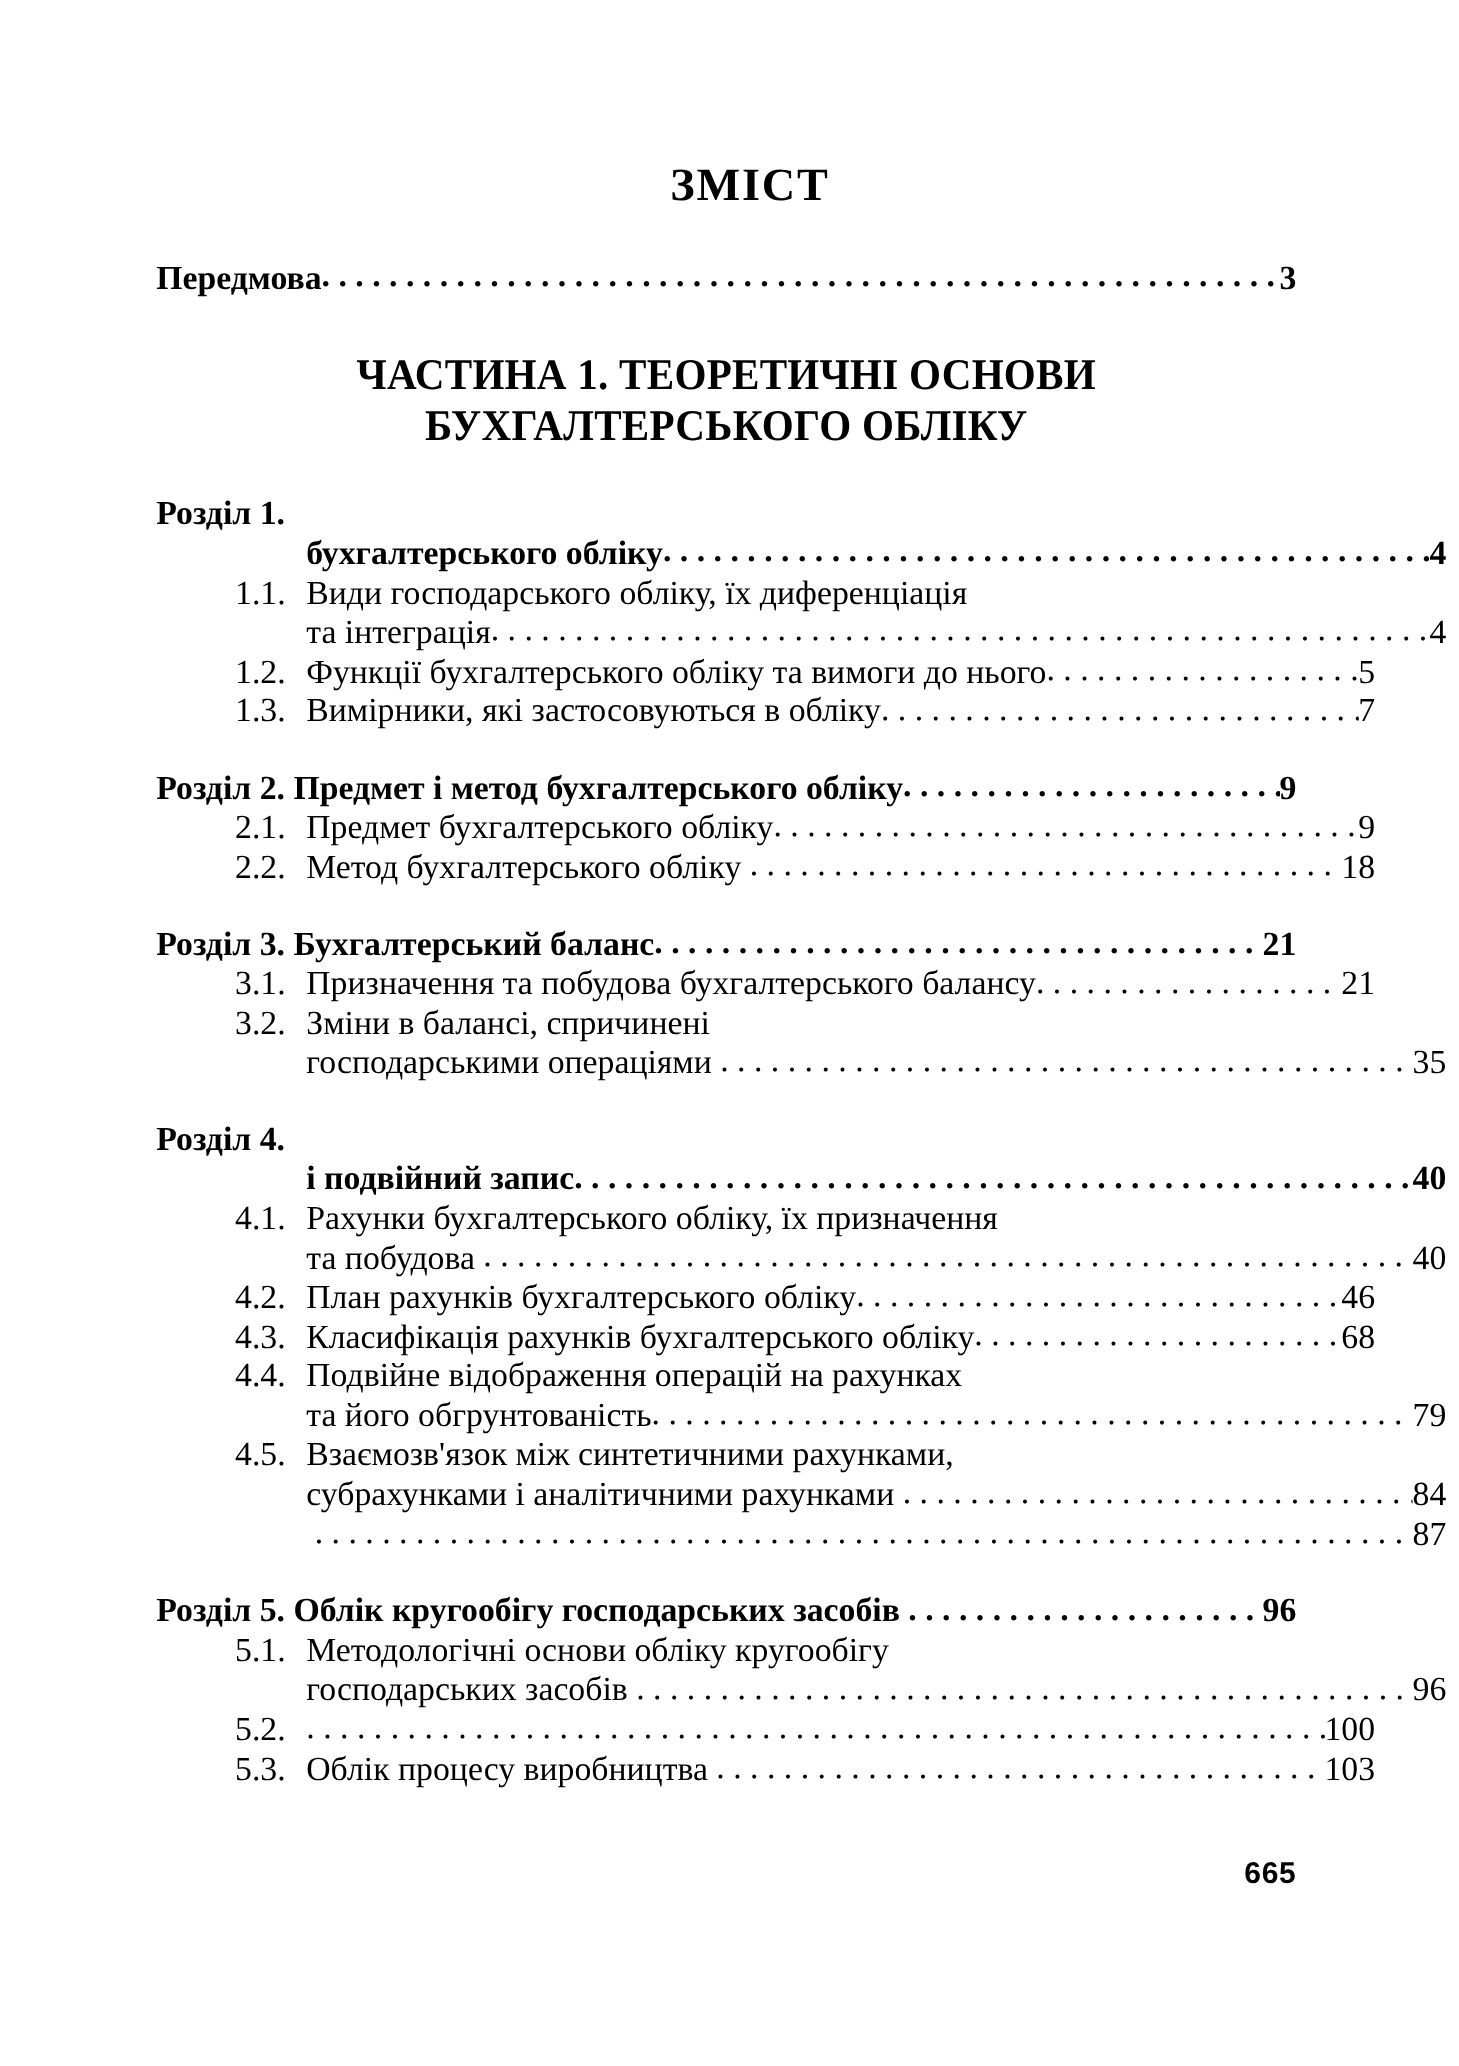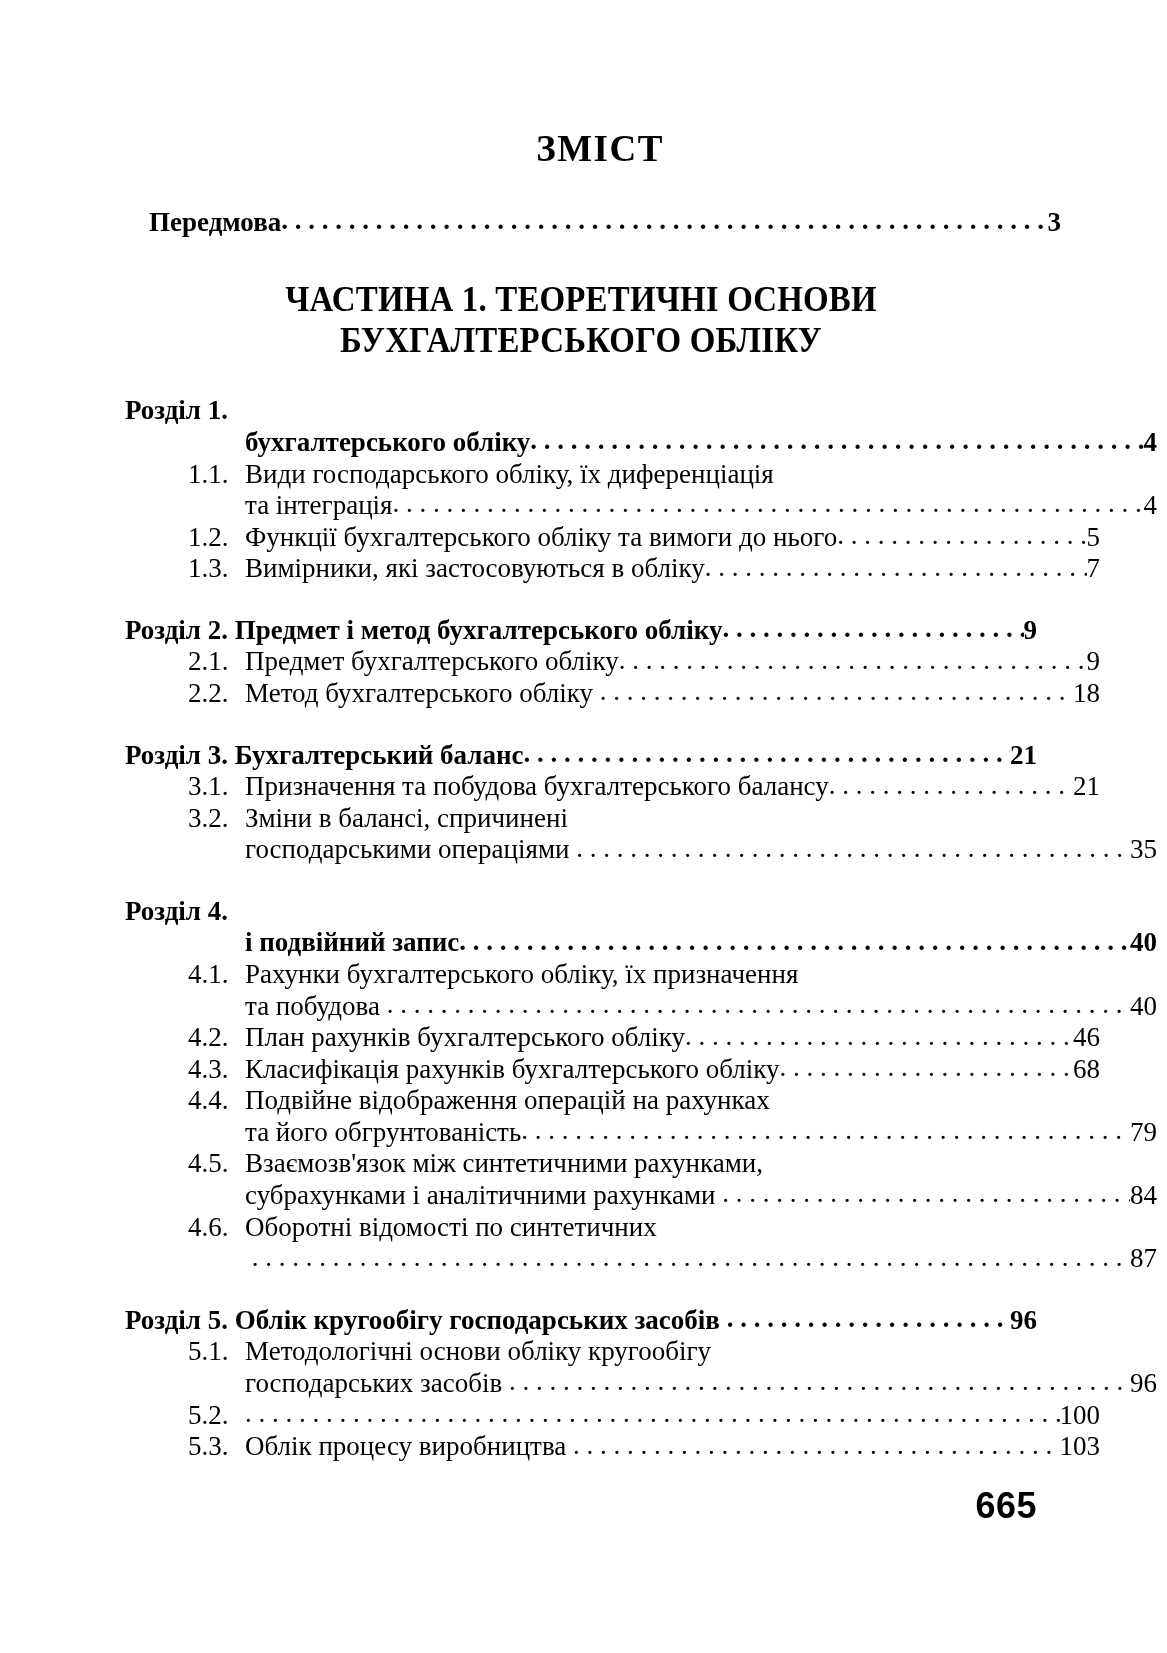"Передмова" .preface { margin-left: 24px -> none }
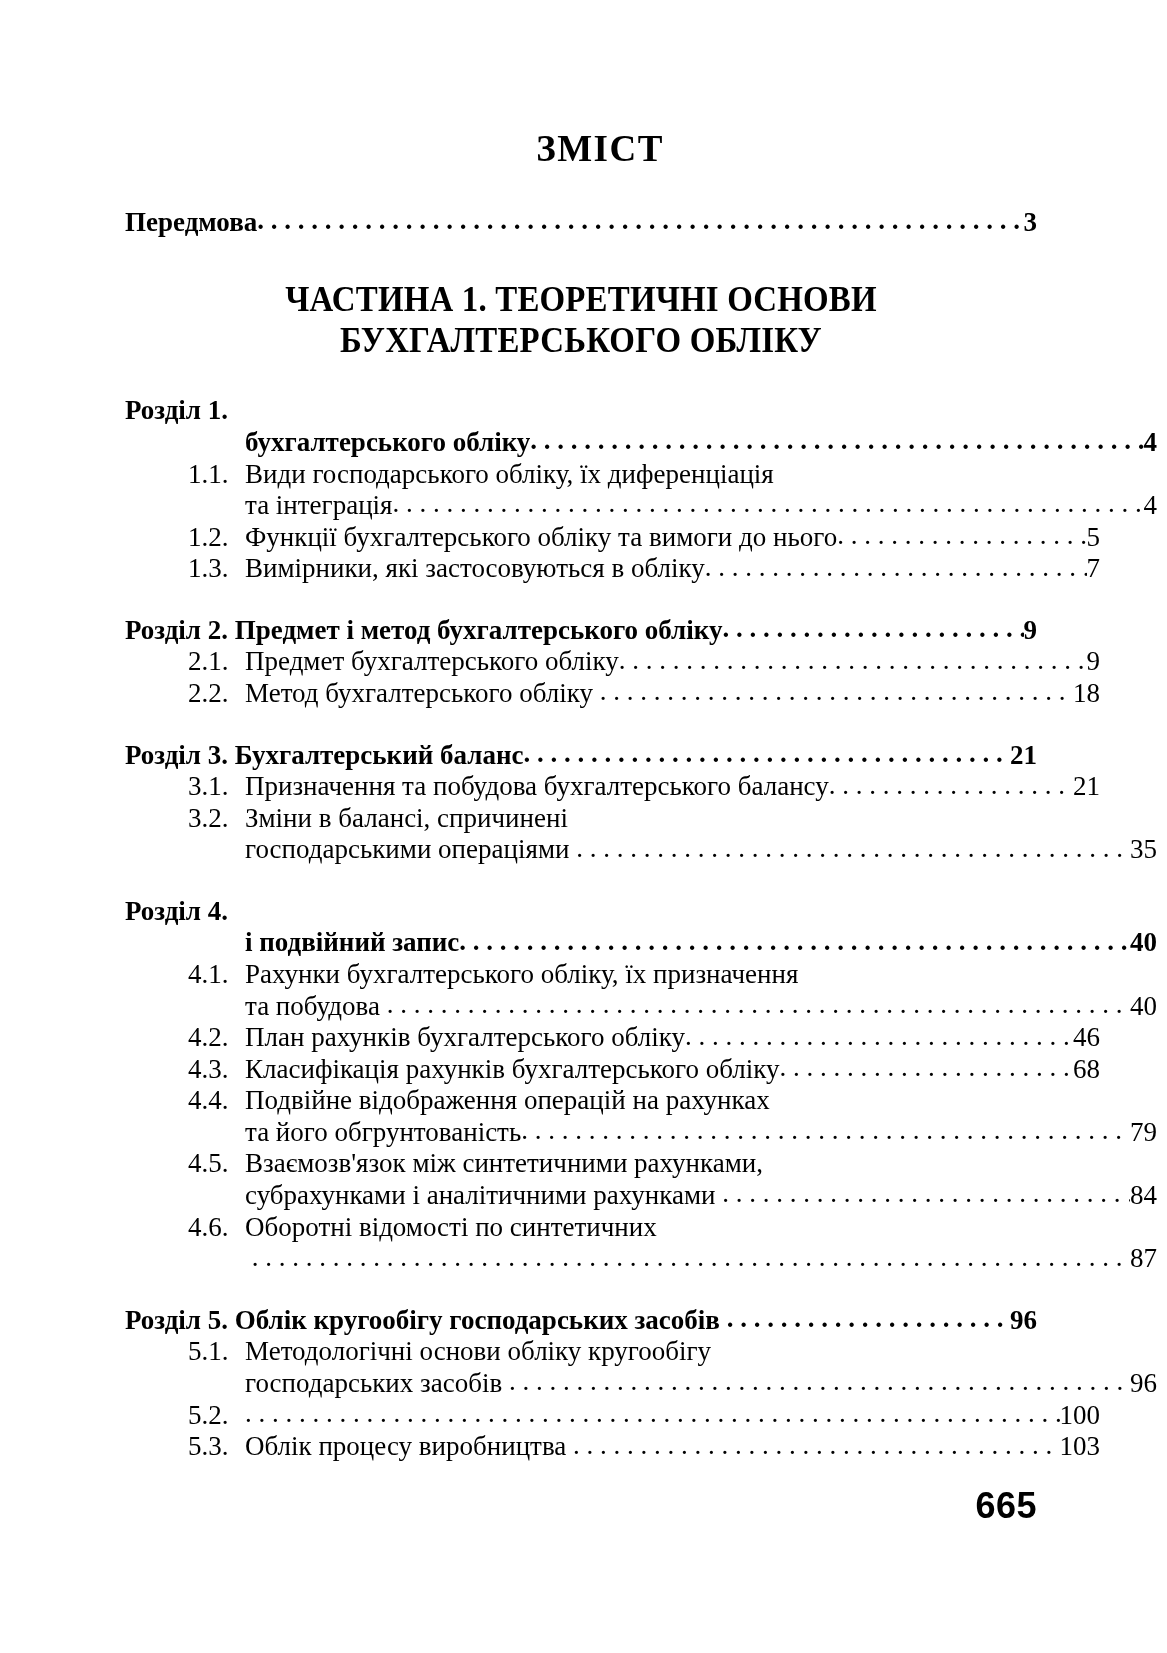"4.6." div.entry { html: <div> <span>4.6.</span> <span>Оборотні відомості по синтетичних</span> </div> -> none }
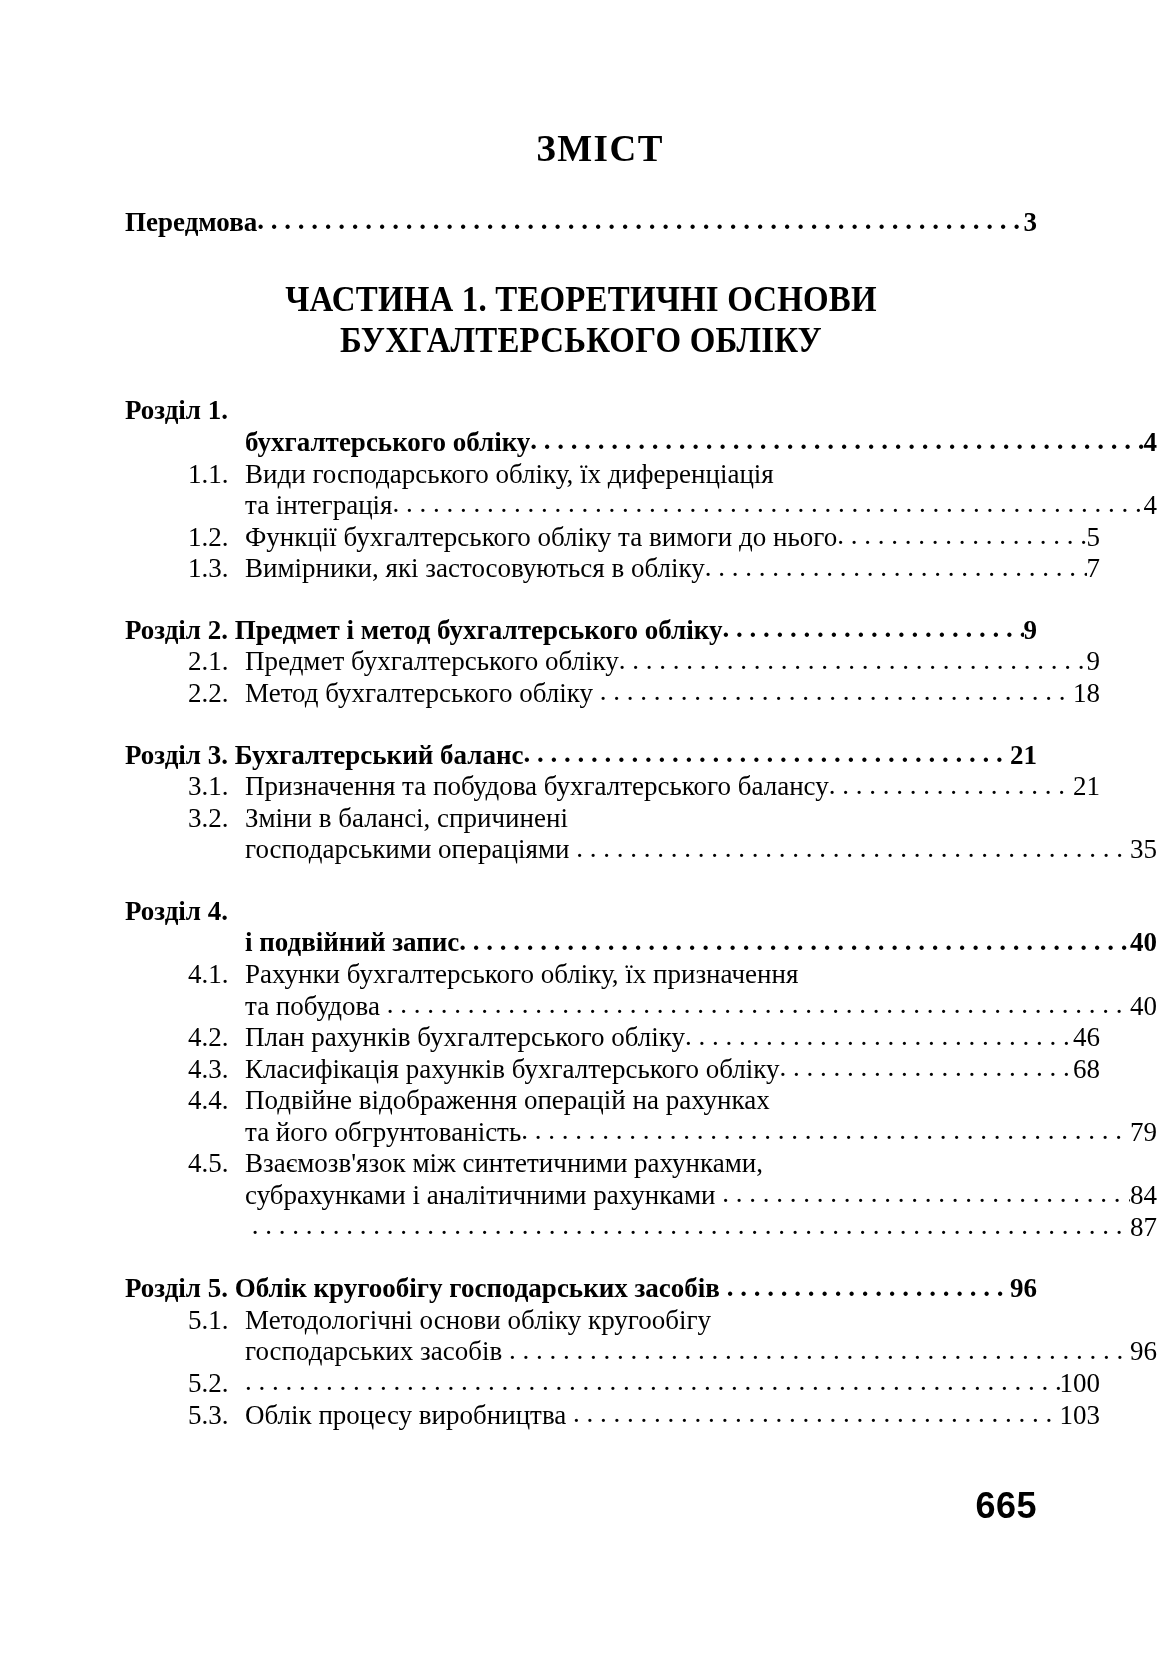"665" .folio { font-size: 36px -> 24px }
